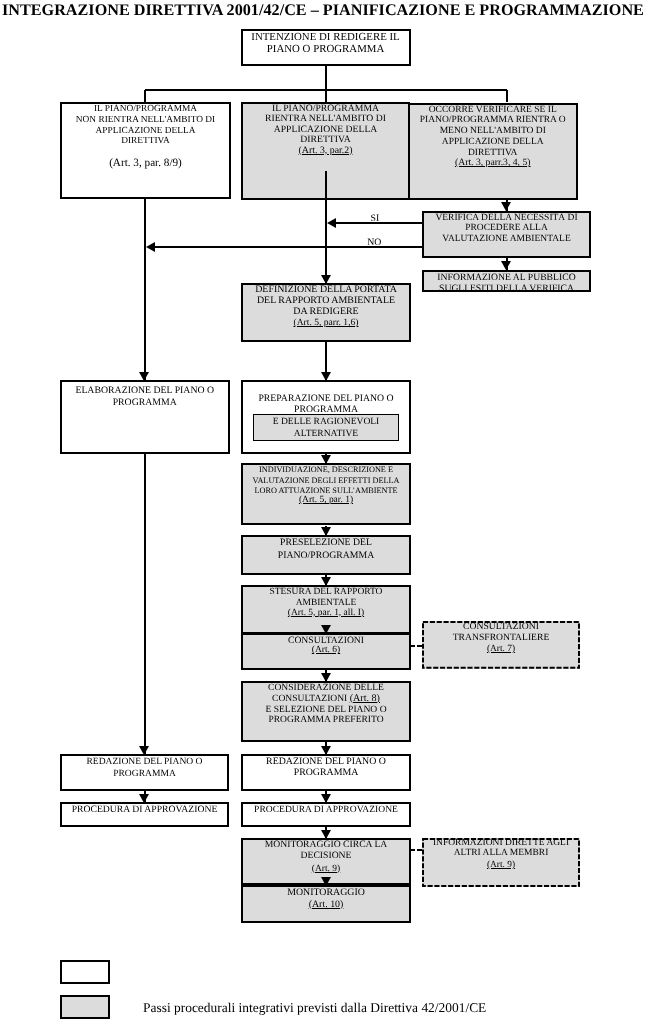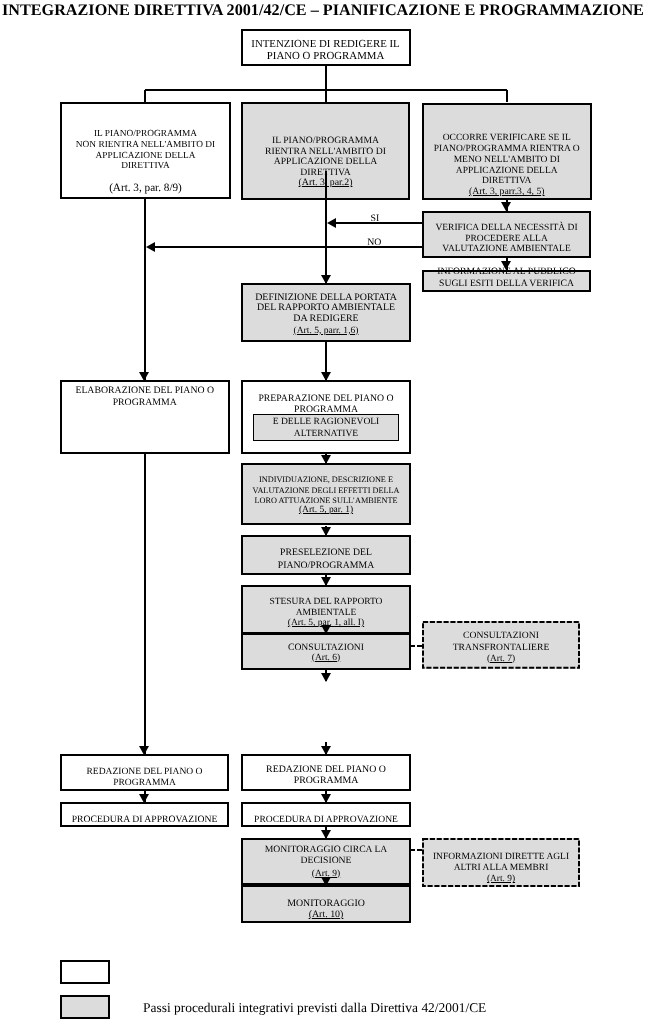"INTENZIONE DI REDIGERE IL" .node { justify-content: flex-end -> flex-start }
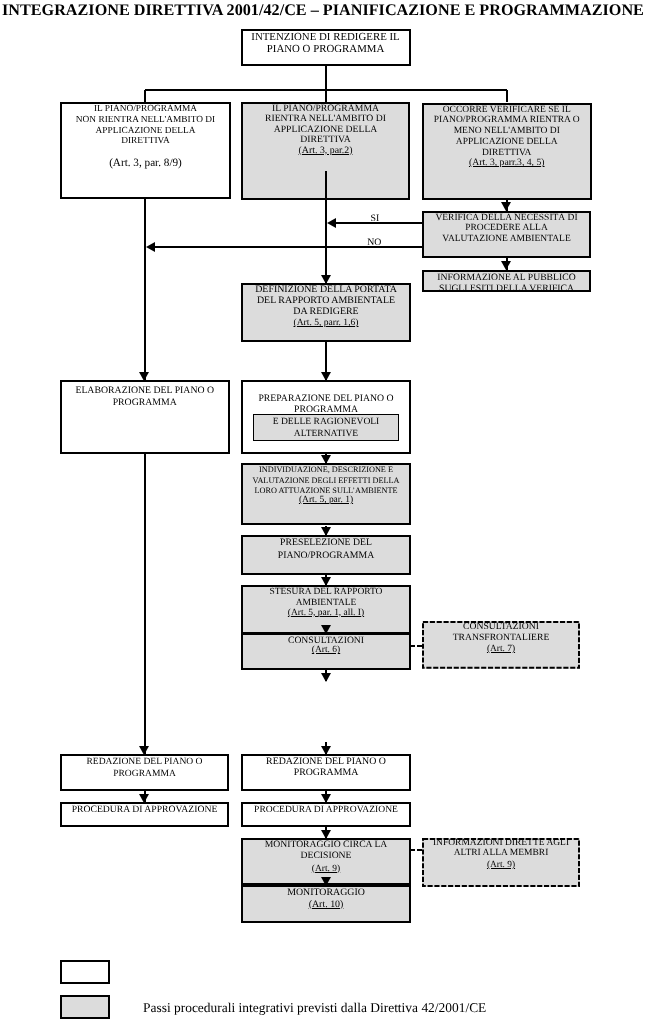"OCCORRE VERIFICARE SE IL" div.node { left: 422px -> 408px }
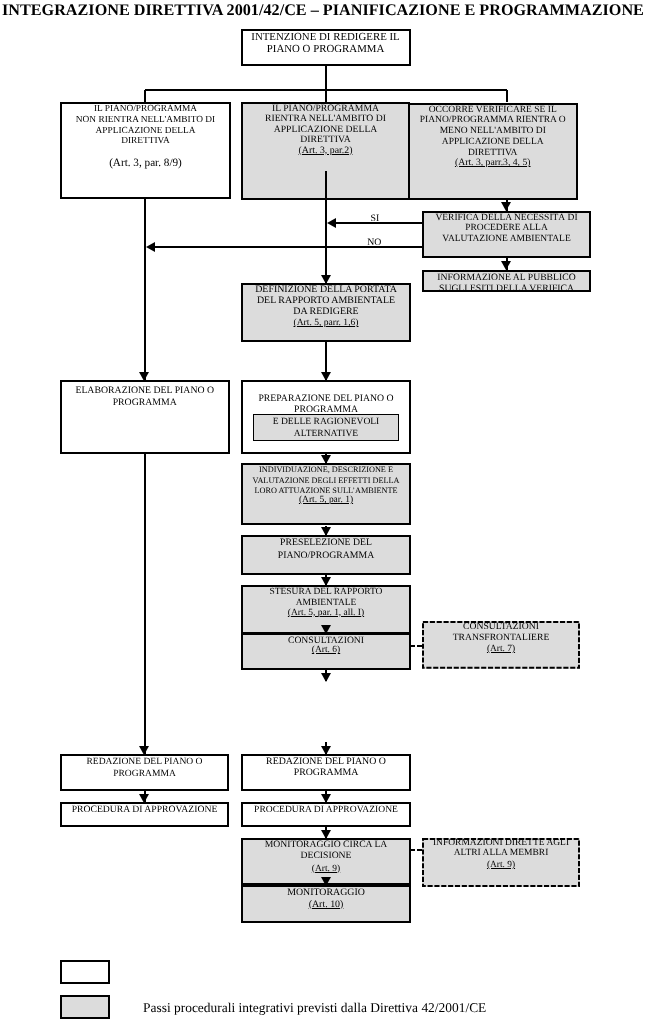"CONSIDERAZIONE DELLE" div.node { html: none -> <div> <span>CONSIDERAZIONE DELLE</span> <span><span>CONSULTAZIONI </span><span>(Art. 8)</span></span> <span>E SELEZIONE DEL PIANO O</span> <span>PROGRAMMA PREFERITO</span> </div> }
